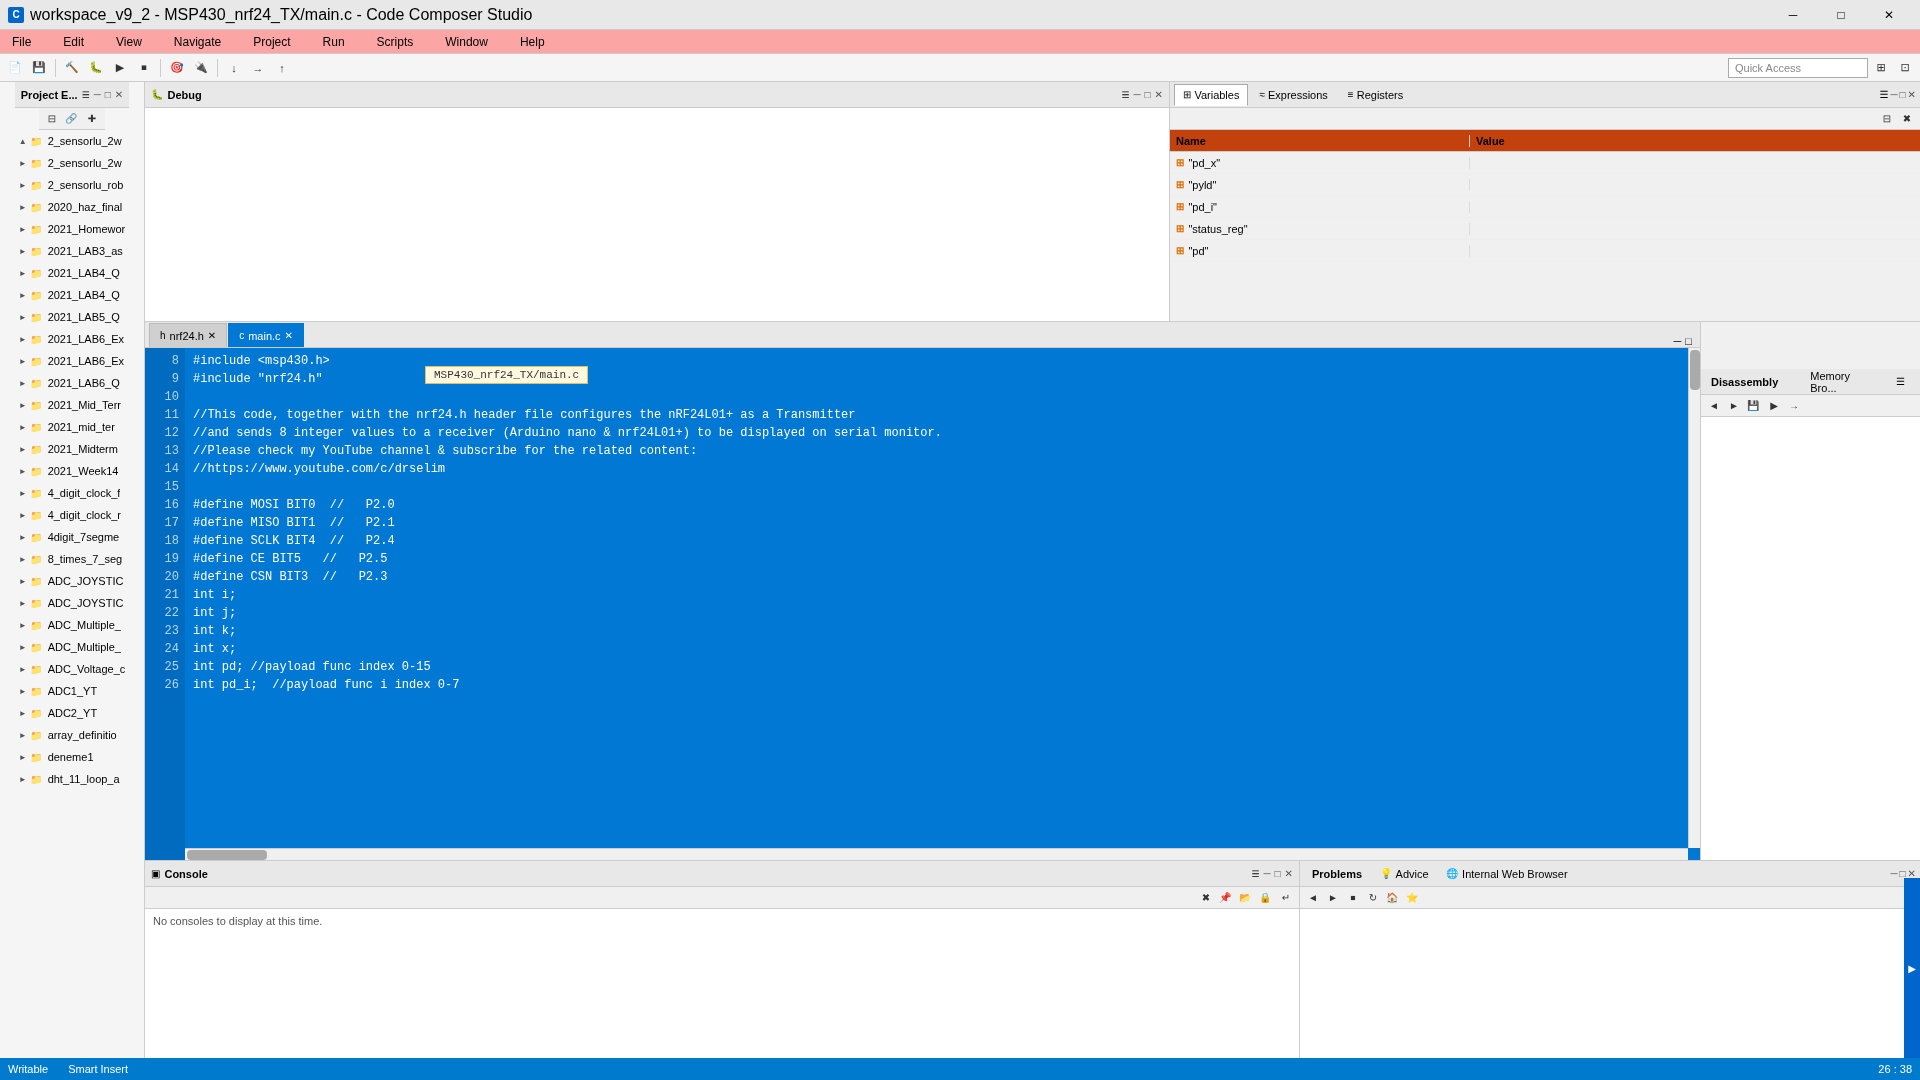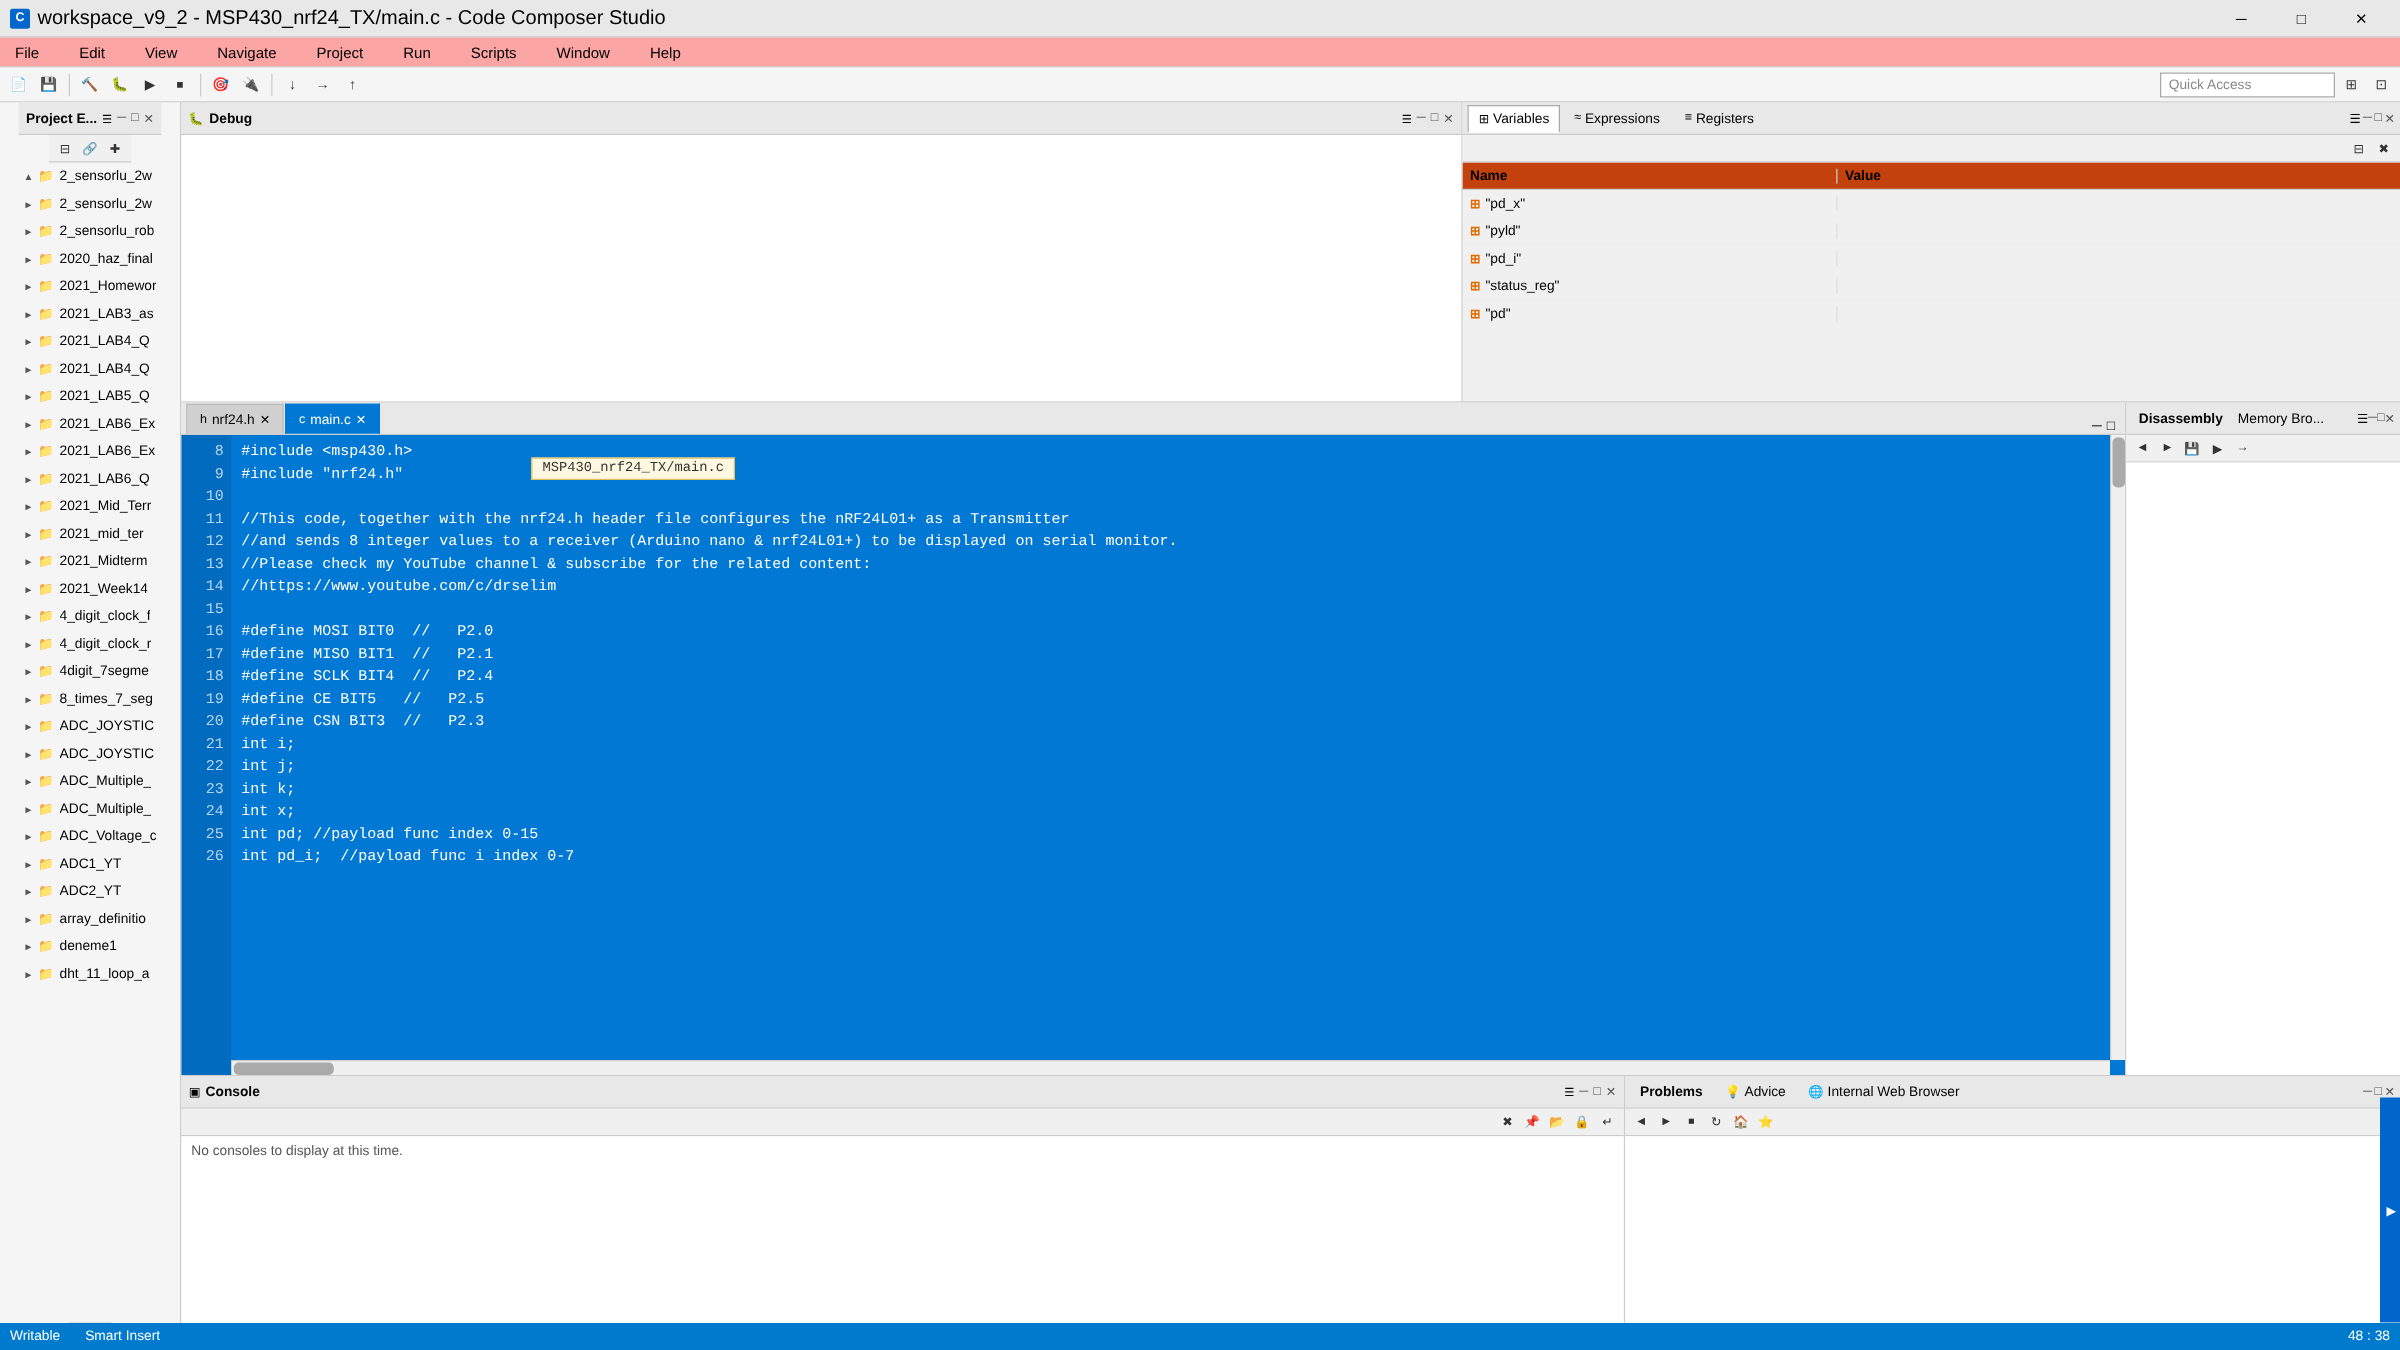"Disassembly" #right-panel-header { gap: 0 -> 20px; margin-top: none -> 47px }
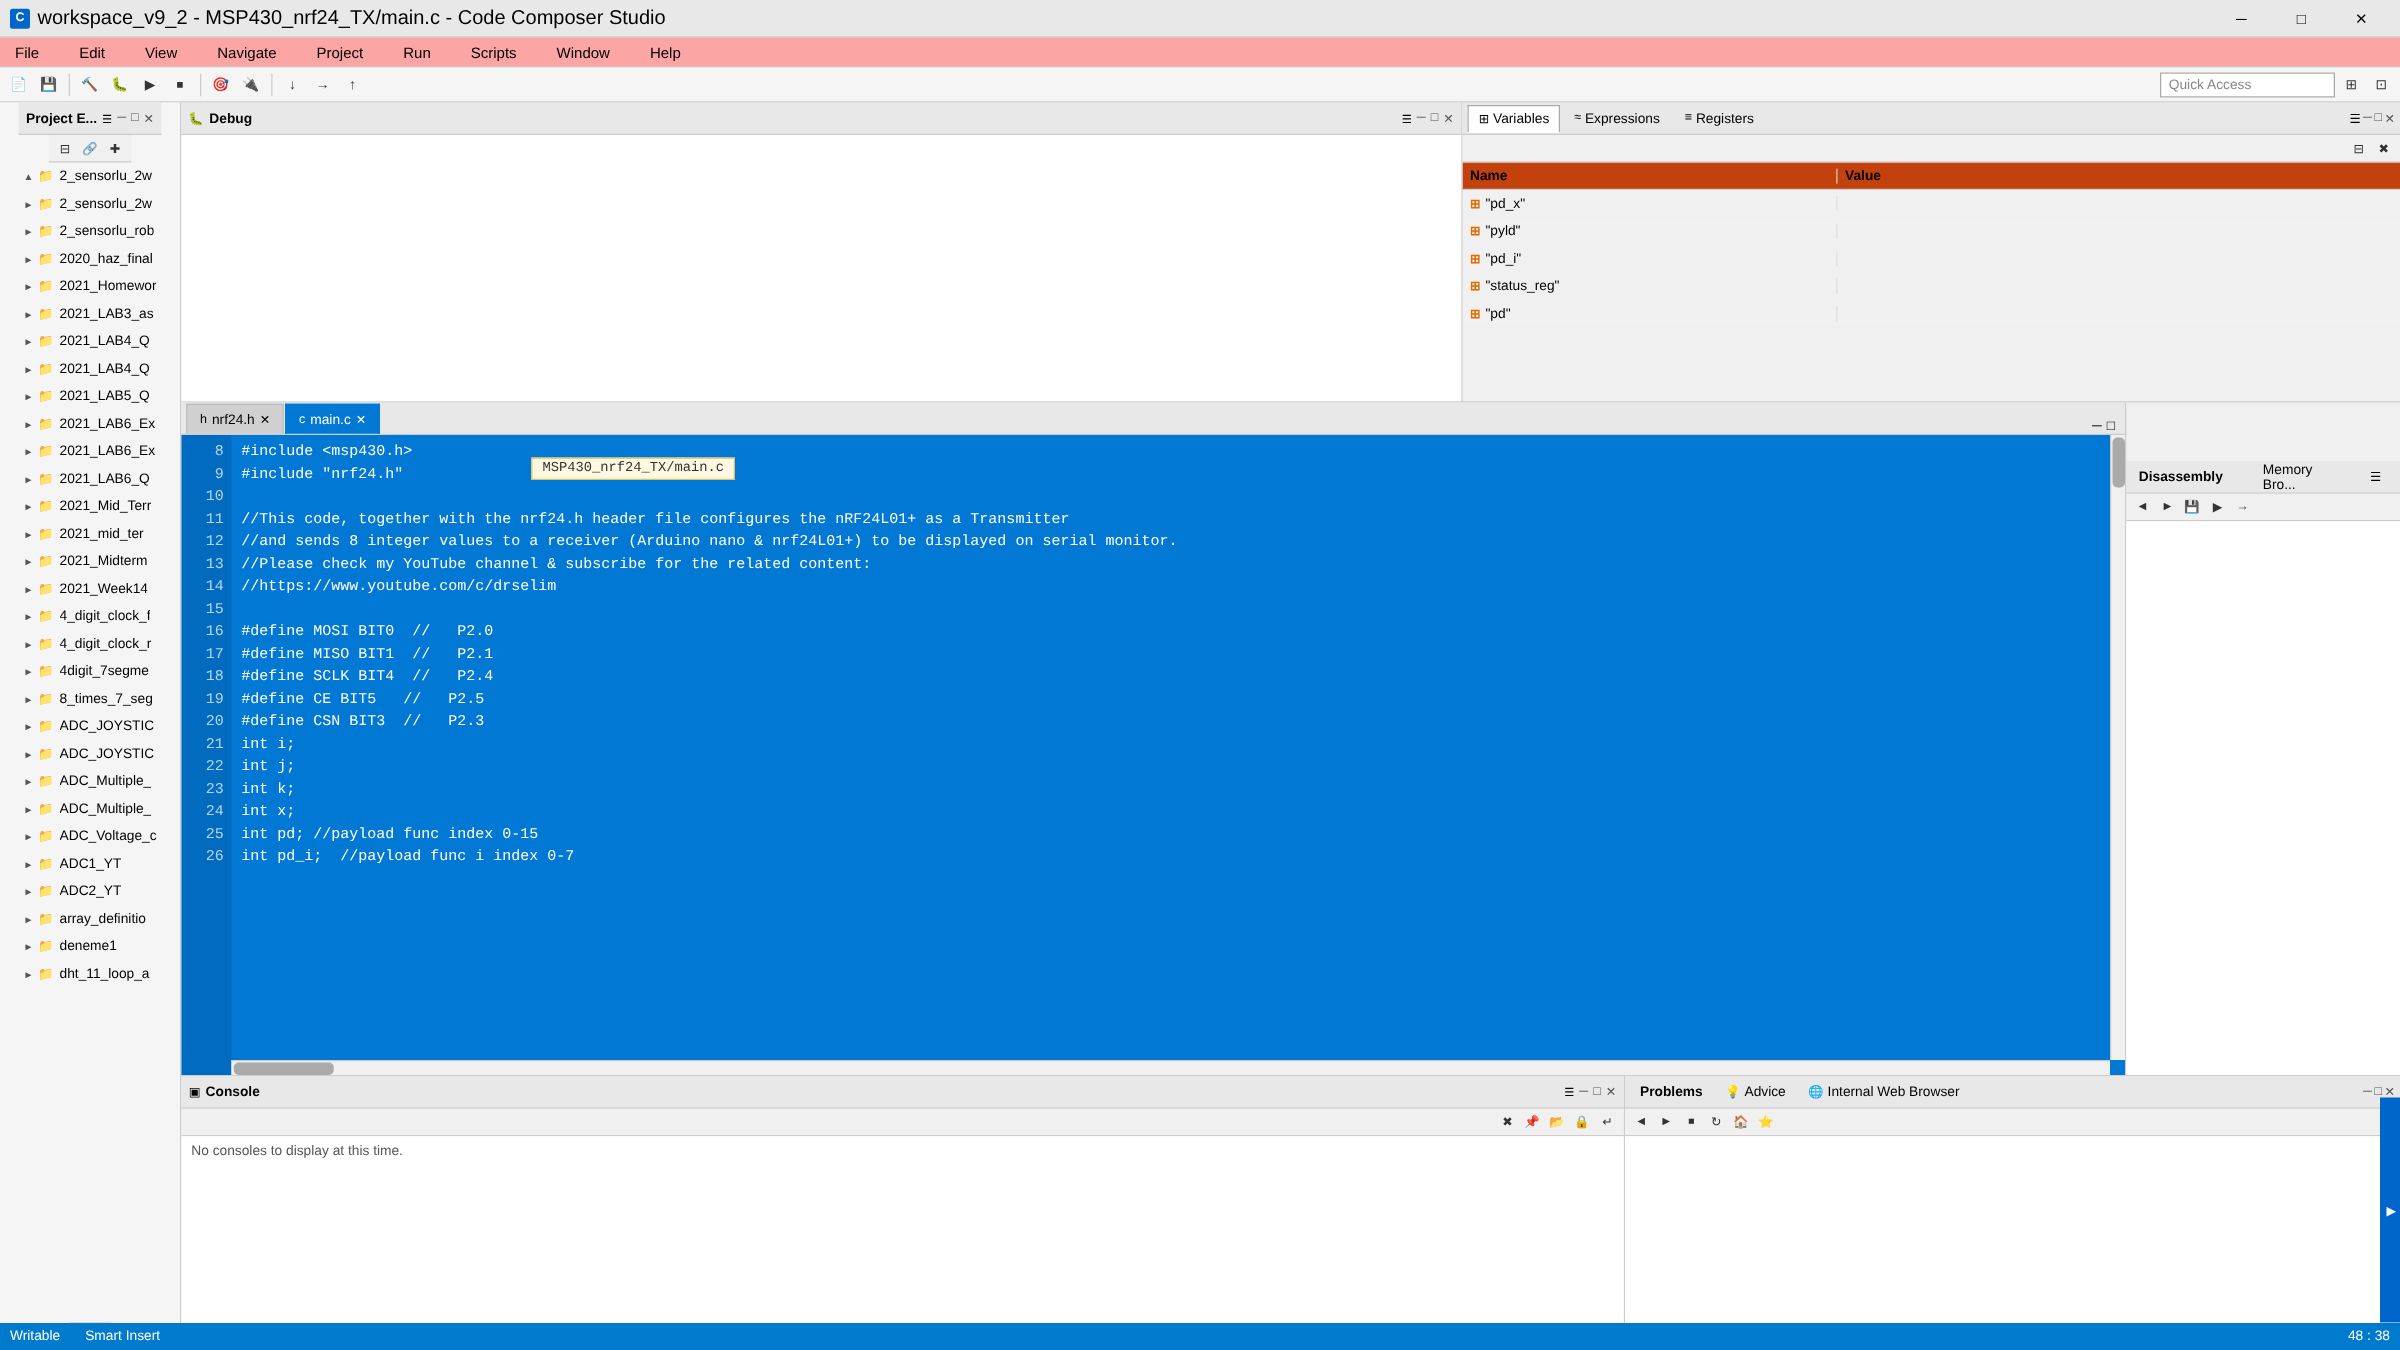"48 : 38" span { text: 48 -> 26 }
